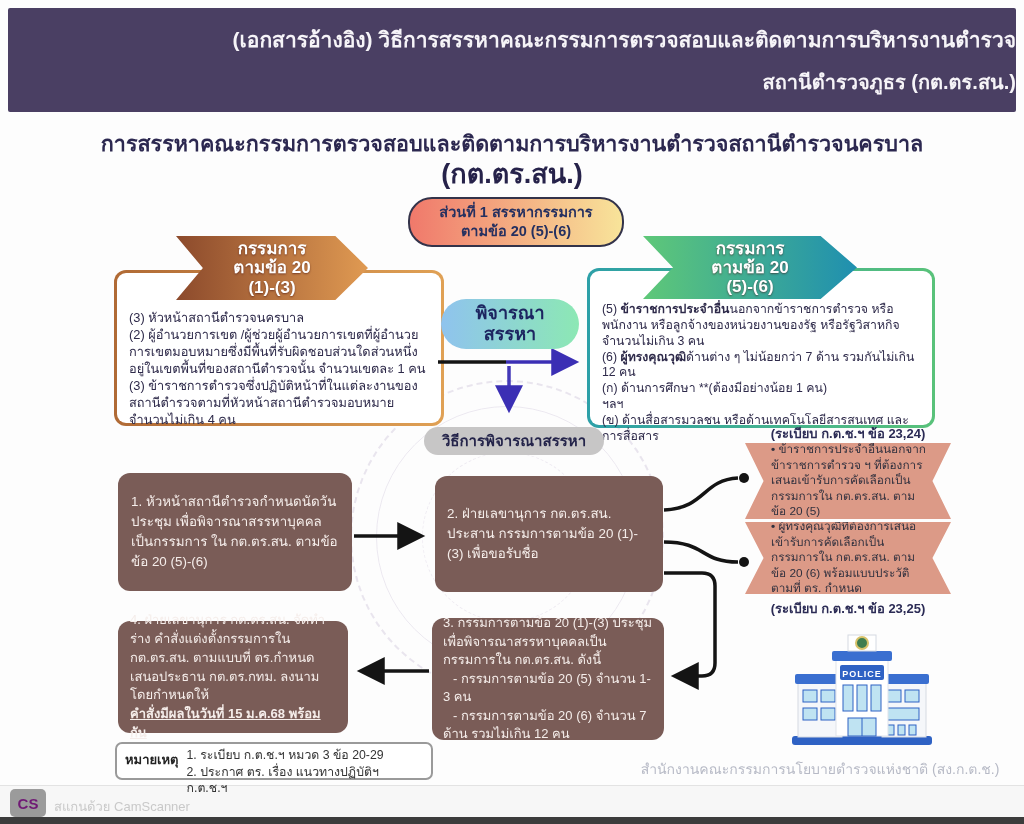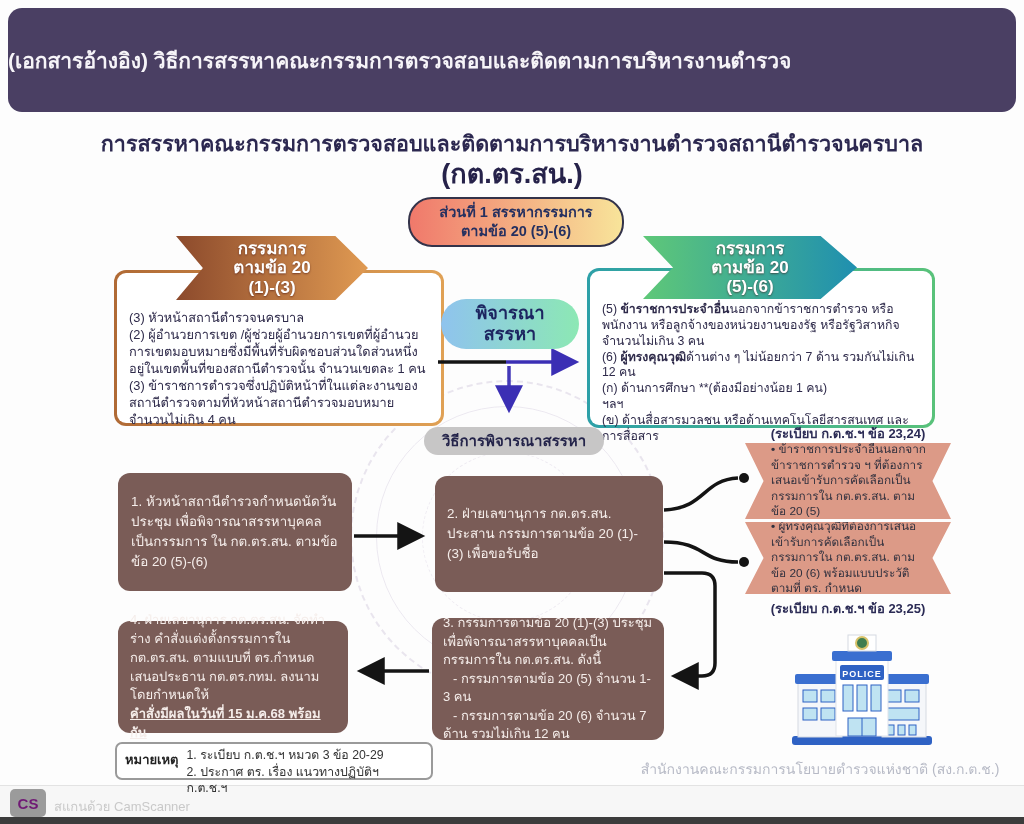"(เอกสารอ้างอิง)" .top-banner { align-items: flex-start -> flex-end; border-radius: 14px -> 2px }
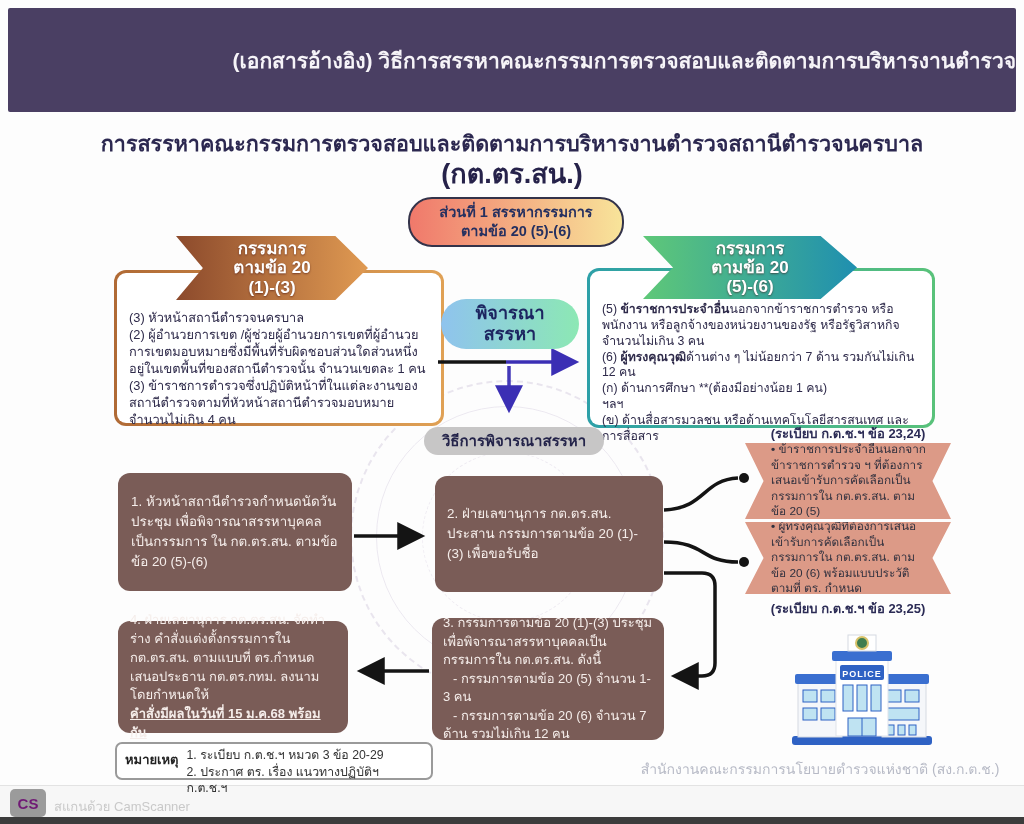"สถานีตำรวจภูธร (กต.ตร.สน.)" div.l2 { html: none -> <div>สถานีตำรวจภูธร (กต.ตร.สน.)</div> }
